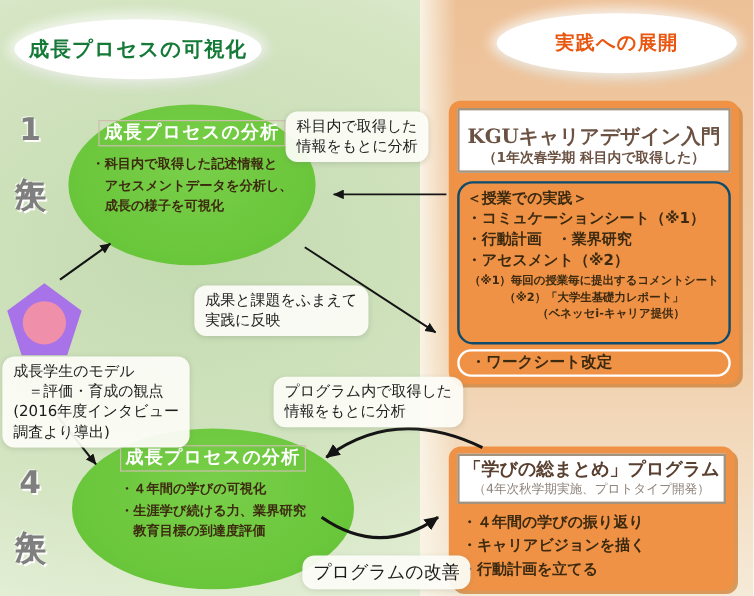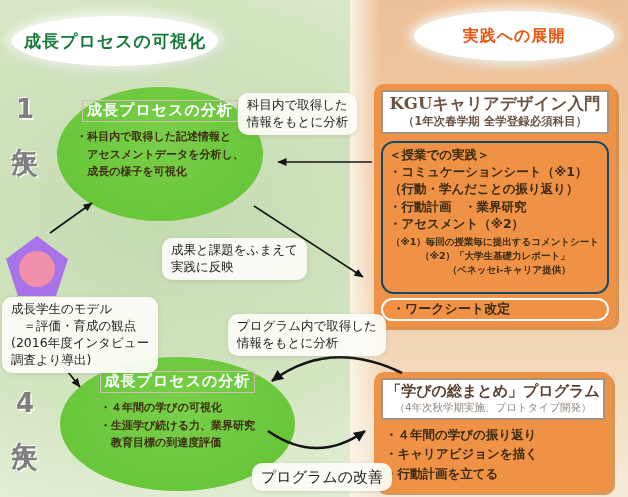"KGUキャリアデザイン入門" .hdr-title { margin-top: none -> 10px }
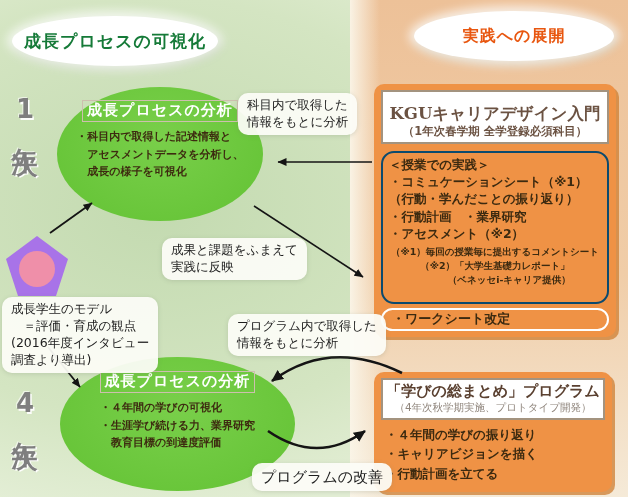"（1年次春学期 全学登録必須科目）" div.hdr-sub { text: 全学登録必須科目 -> 科目内で取得した }
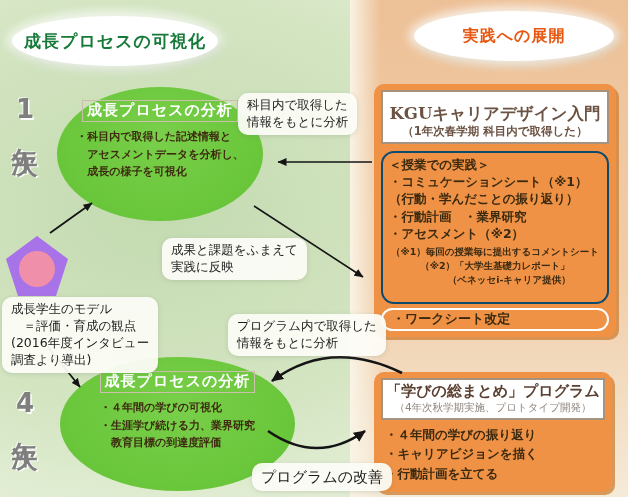"（行動・学んだことの振り返り）" div.pr-line { html: <div>（行動・学んだことの振り返り）</div> -> none }
